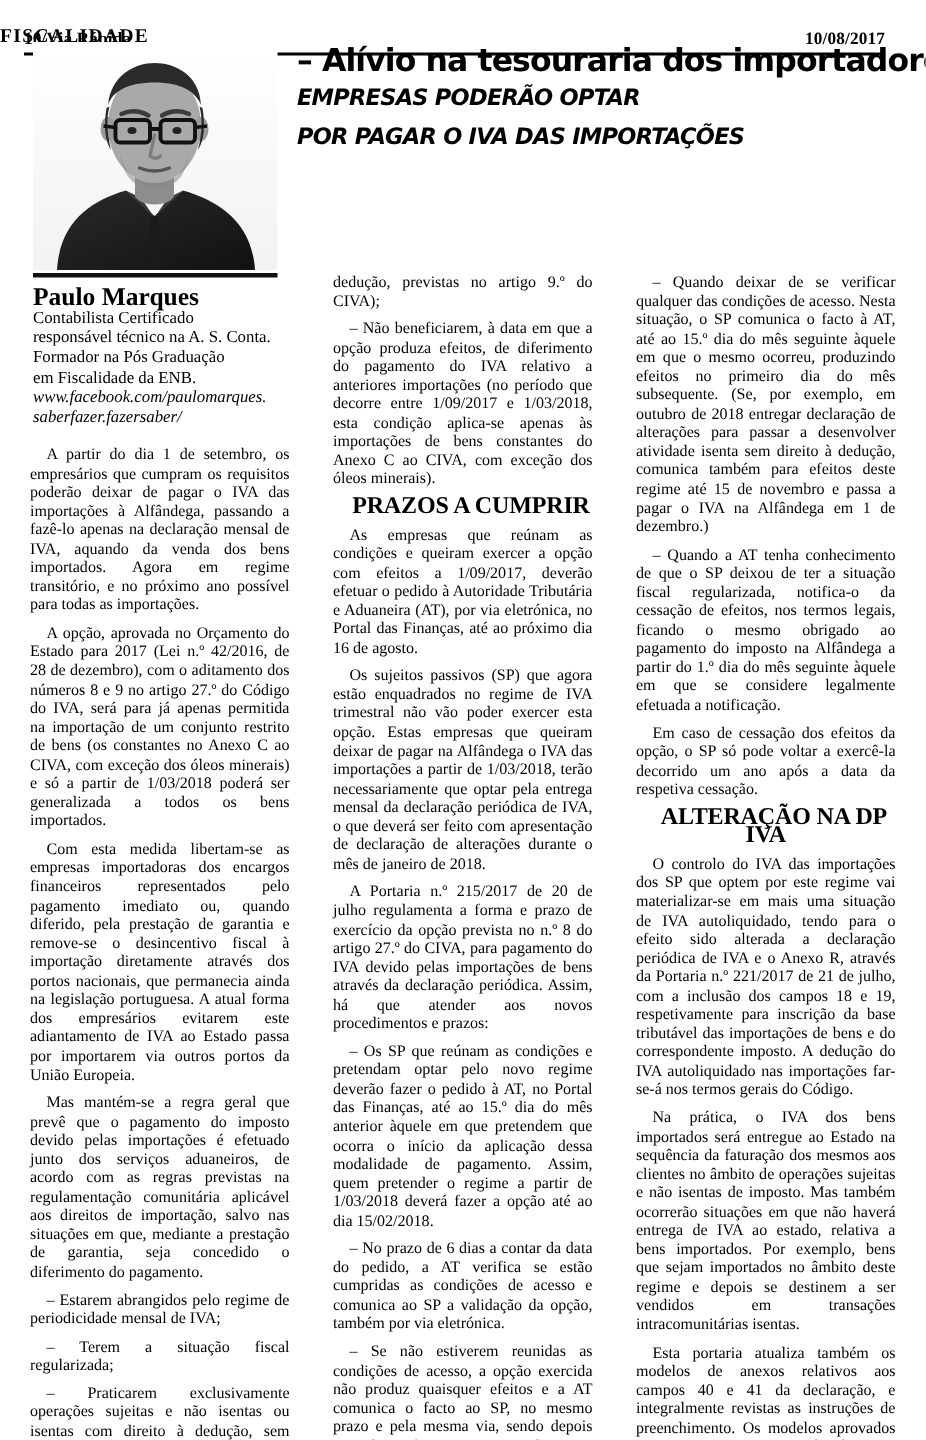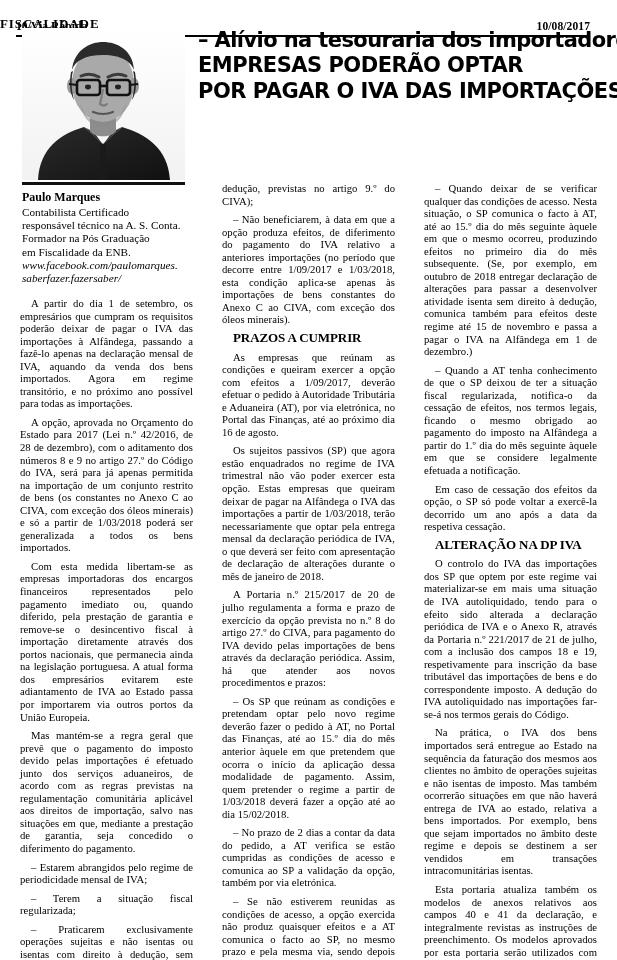"EMPRESAS PODERÃO OPTAR" .headline { font-size: 21px -> 15px; font-style: none -> italic }
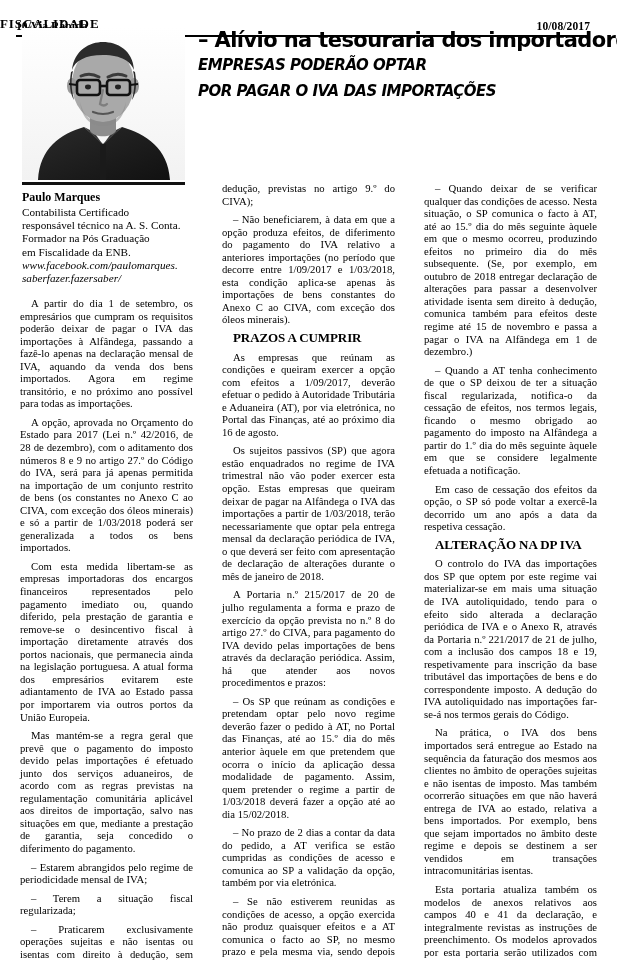"Paulo Marques" .byline-name { font-size: 12px -> 17px }
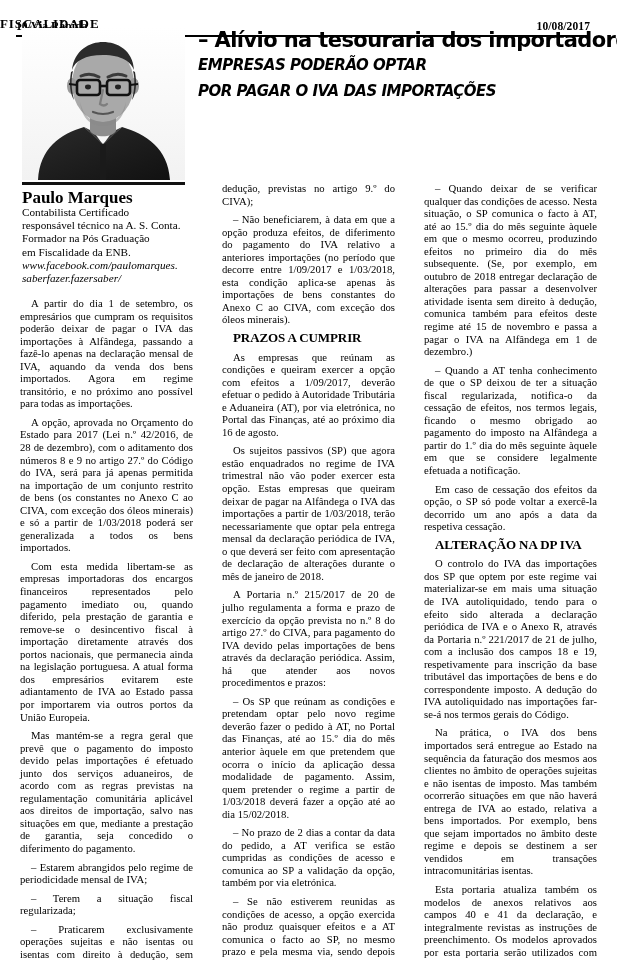"PRAZOS A CUMPRIR" .section-head { font-size: 13px -> 16px; text-align: left -> center }
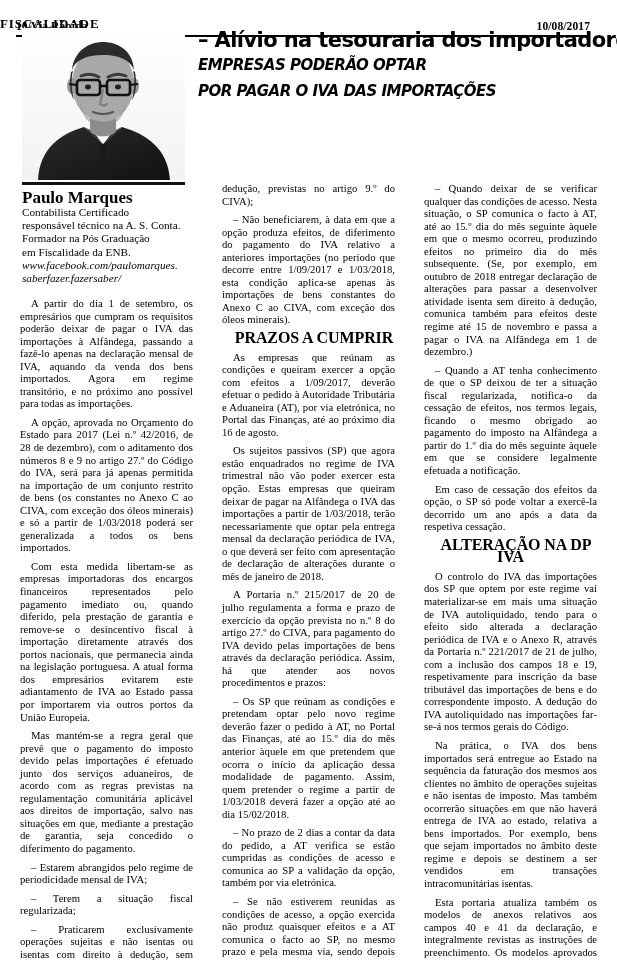"– No prazo de 2" p { text: 2 -> 6 }
